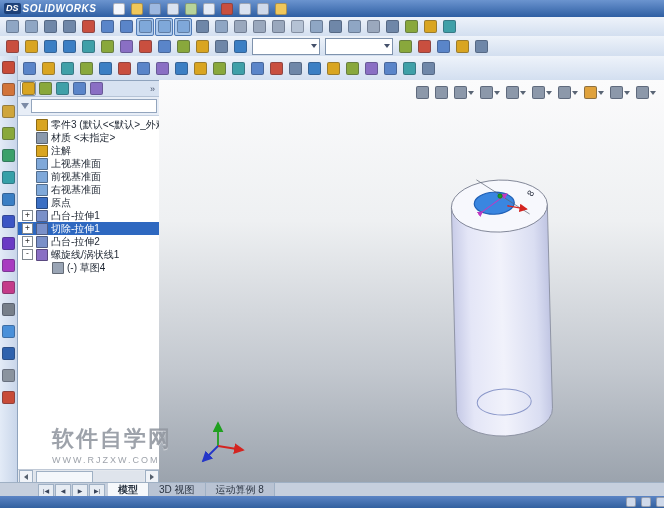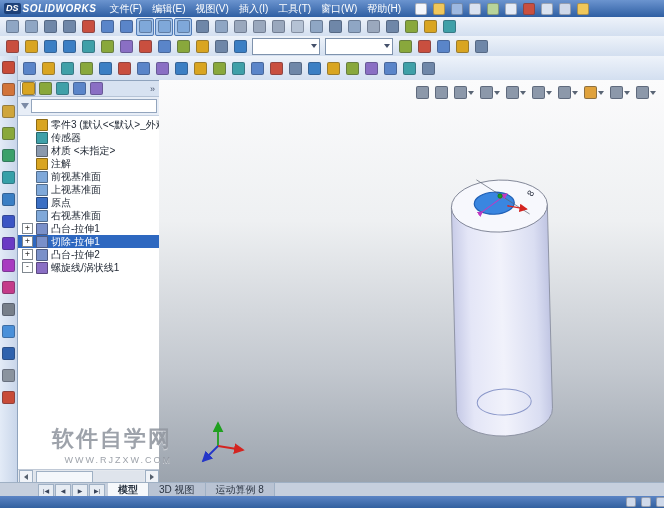"文件(F)" nav.menus { html: <nav> <span>文件(F)</span> <span>编辑(E)</span> <span>视图(V)</span> <span>插入(I)</span> <span>工具(T)</span> <span>窗口(W)</span> <span>帮助(H)</span> </nav> -> none }
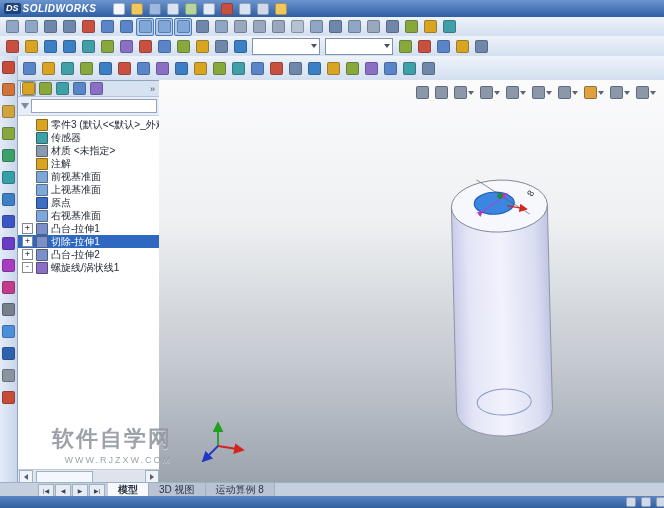"传感器" div.tree-row { html: <div> <span></span> <span></span> <span>传感器</span> </div> -> none }
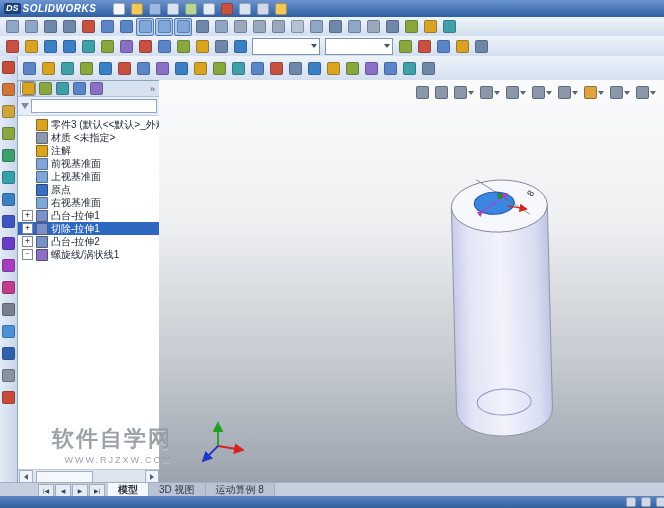"前视基准面" div.tree-row { order: before "上视基准面" -> after "上视基准面" }
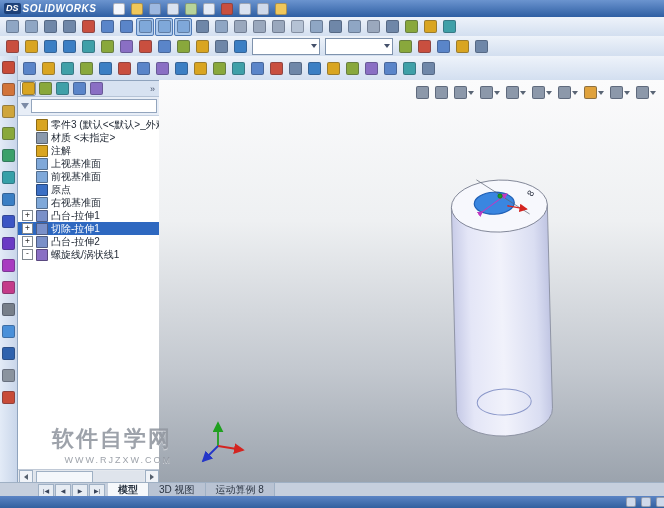"原点" div.tree-row { order: before "右视基准面" -> after "右视基准面" }
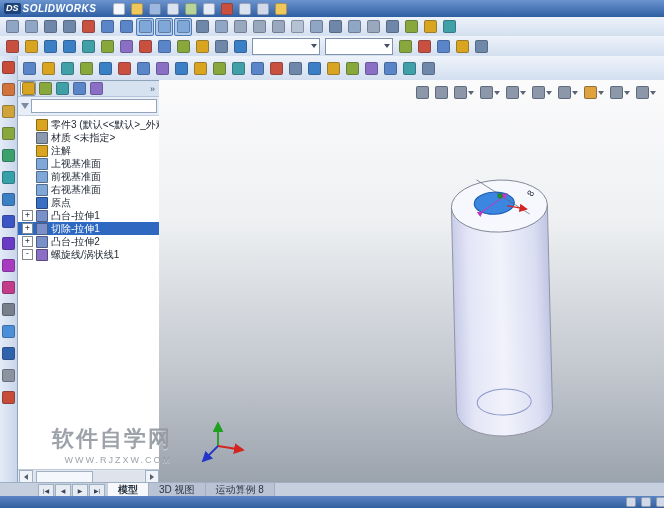"(-) 草图4" div.tree-row { html: none -> <div> <span></span> <span></span> <span>(-) 草图4</span> </div> }
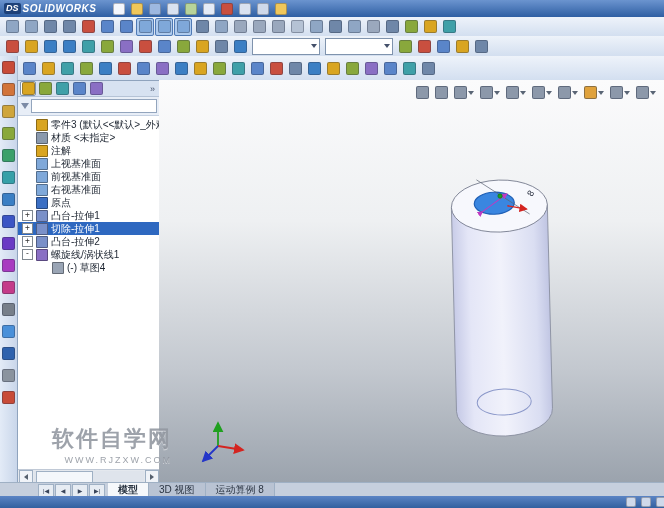"软件自学网" .watermark { text-align: right -> none }
